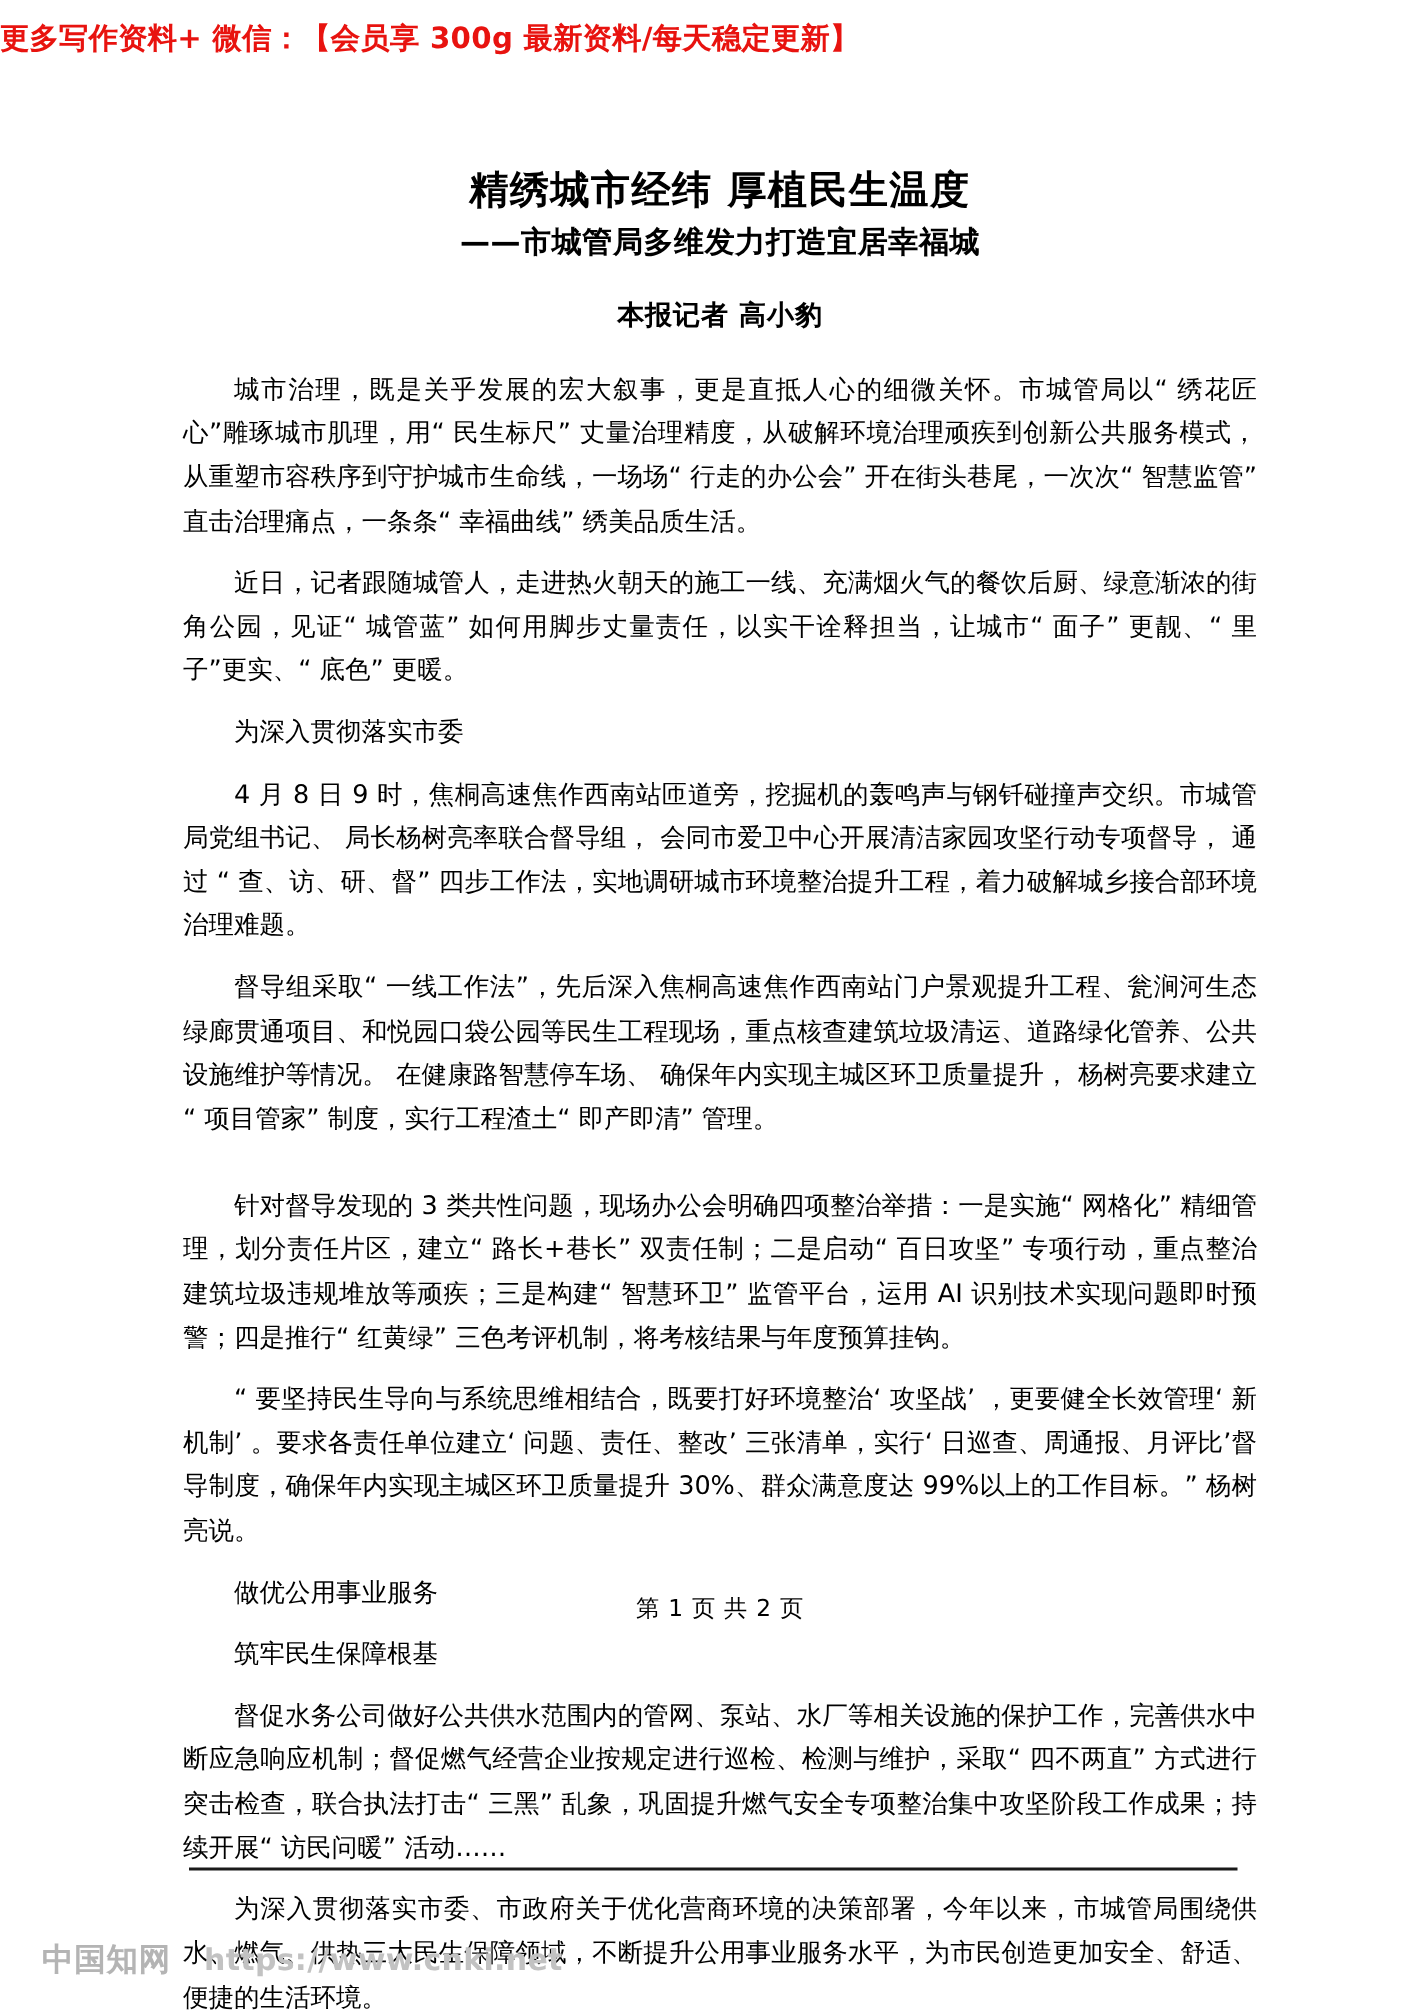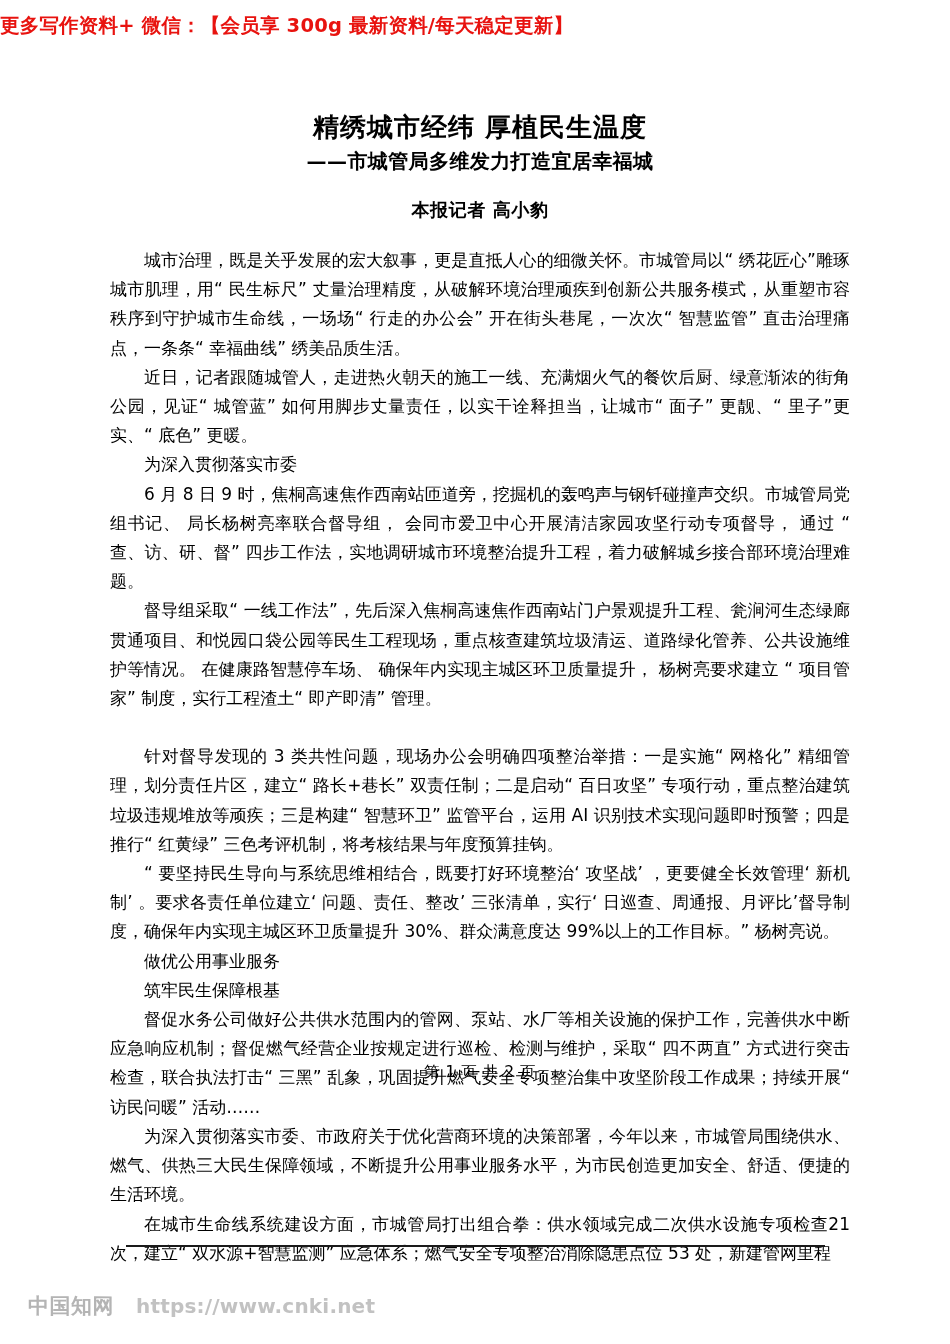"城市治理，既是关乎发展的宏大叙事，更是直抵人心的细微关怀。市城管局以“" .article p { margin: 0 -> 12px }
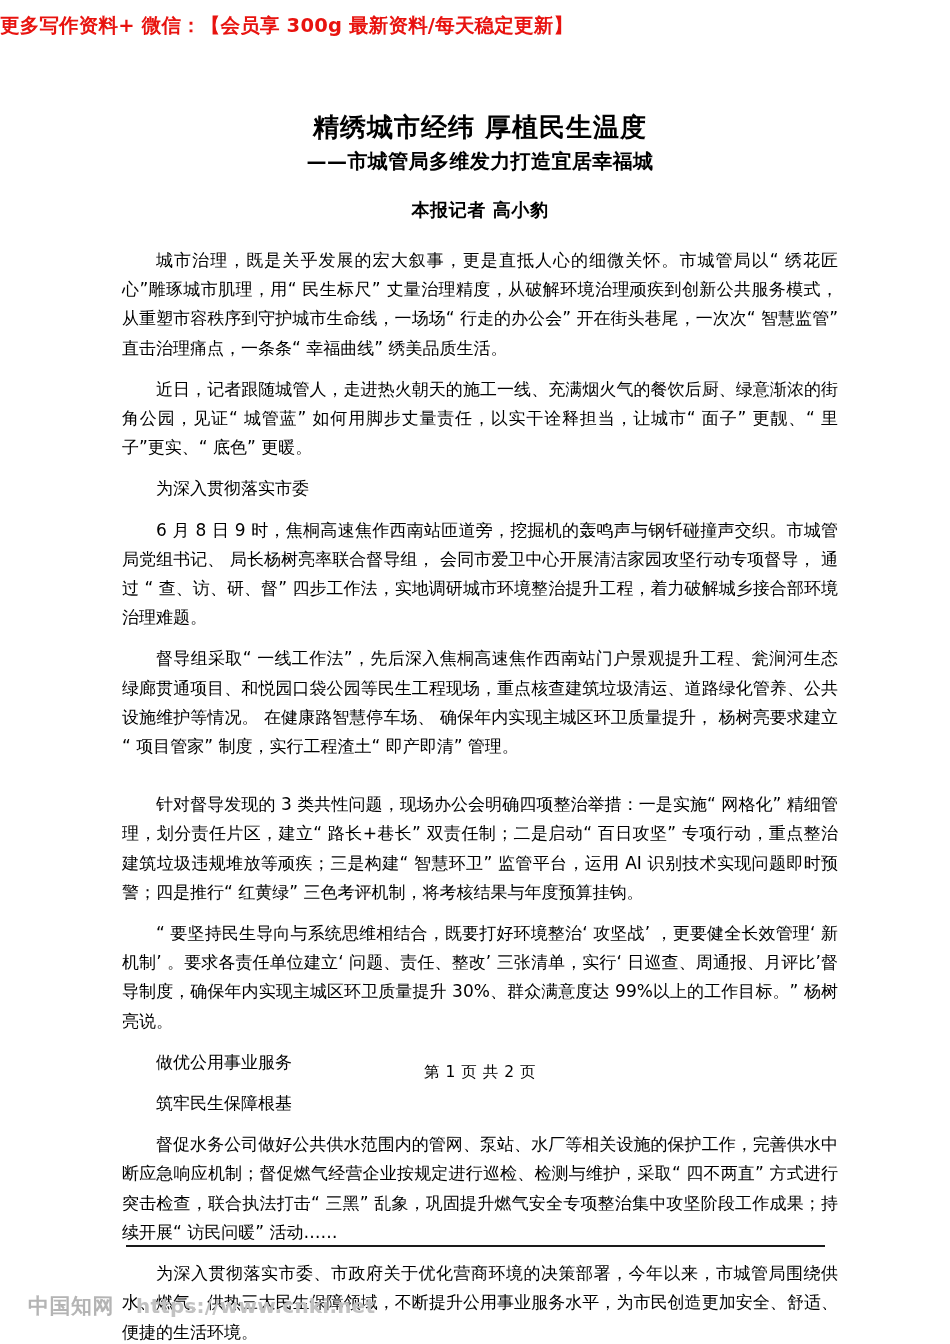"6 月 8 日 9" p { text: 6 -> 4 }
